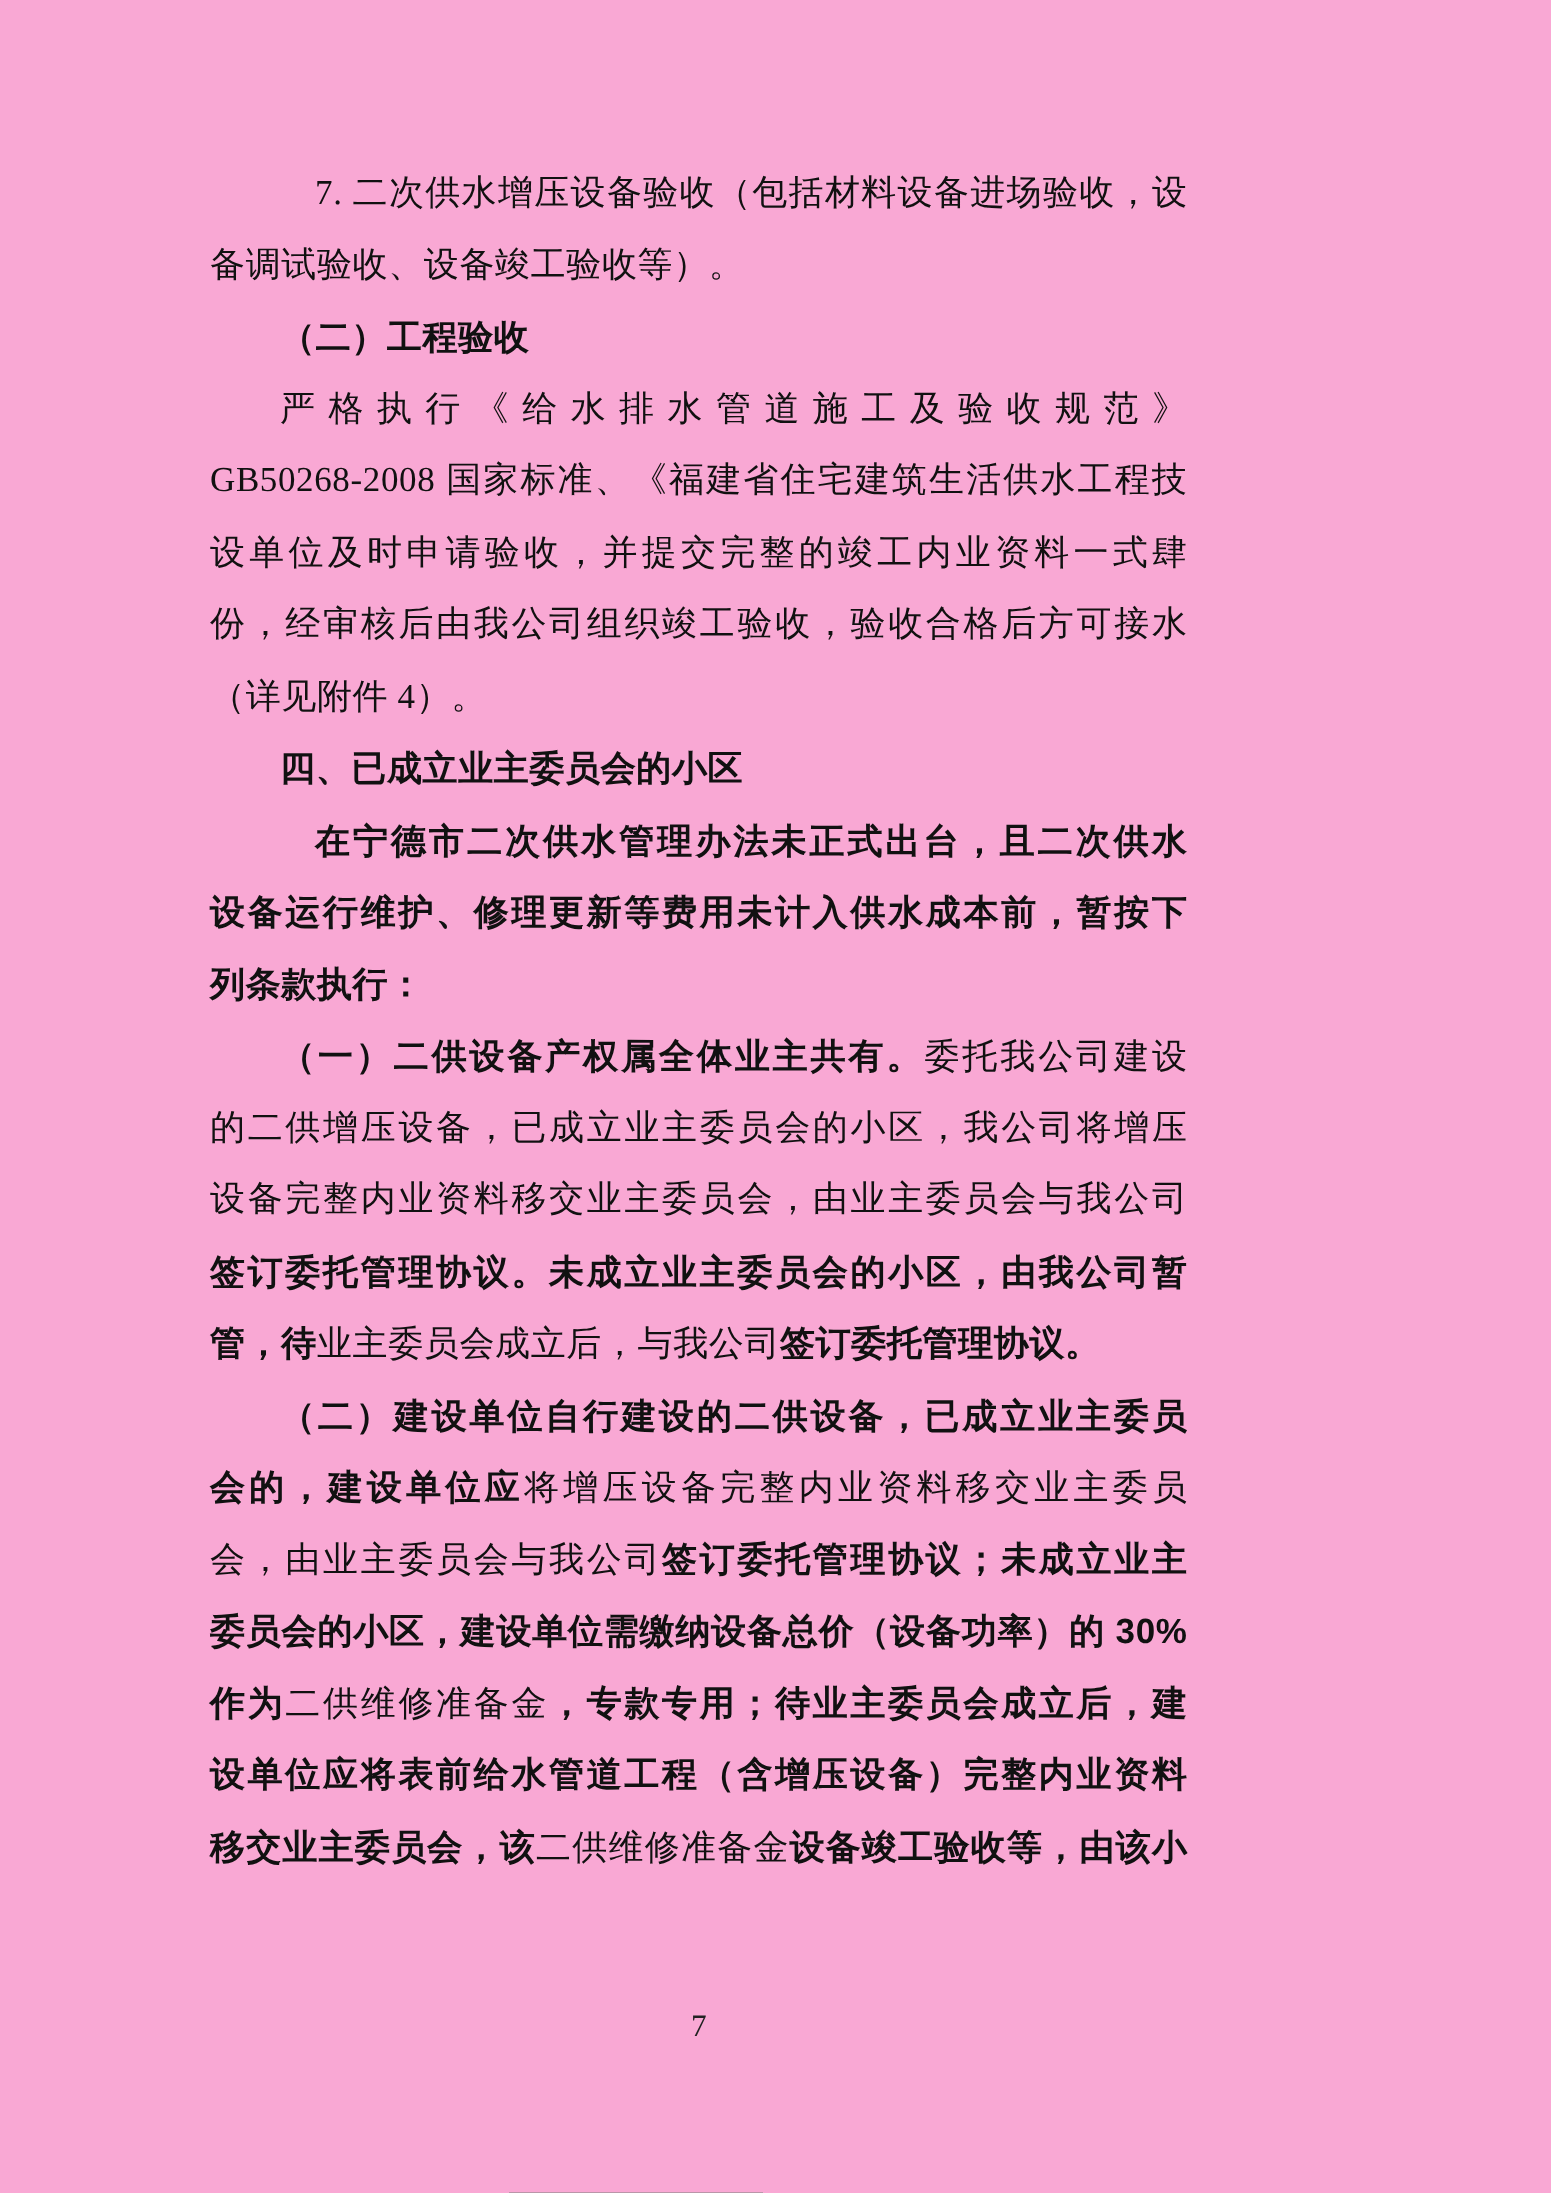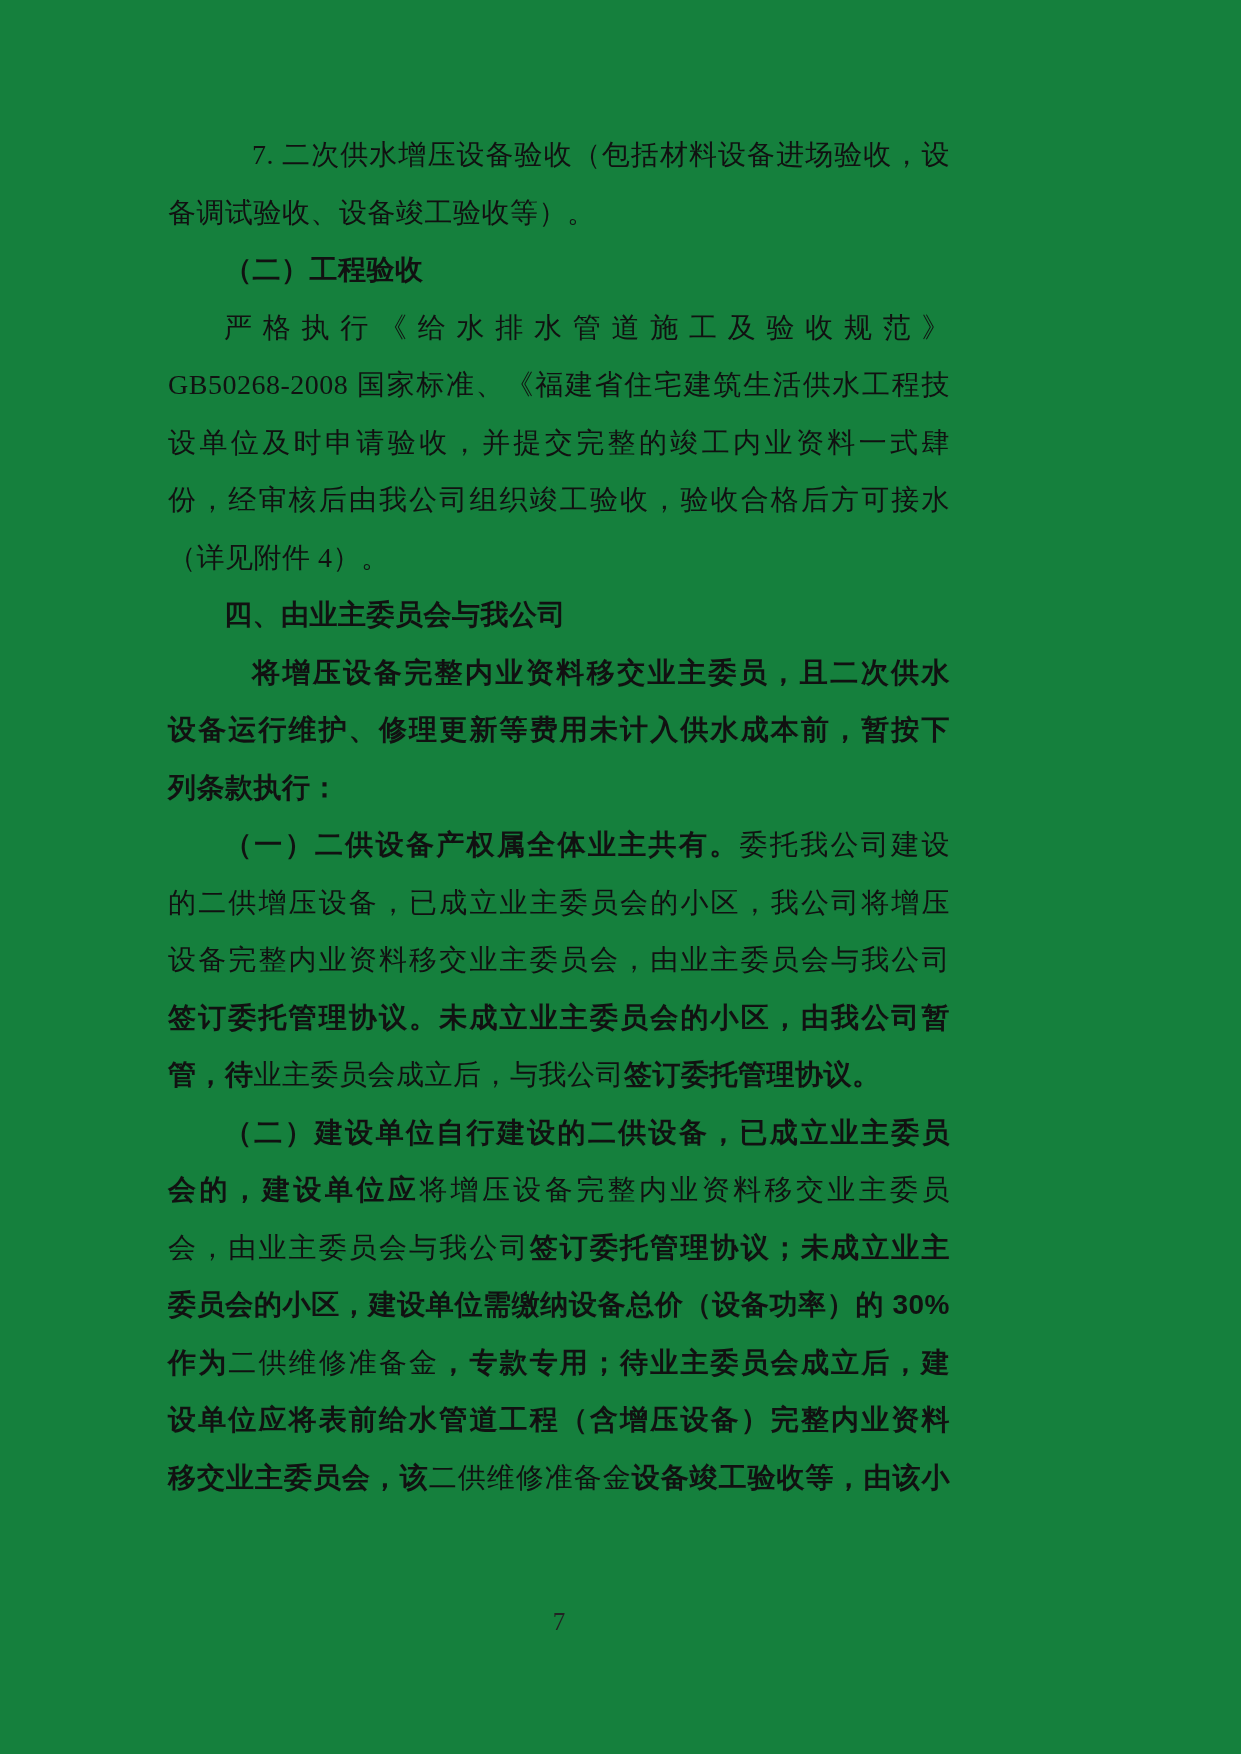"7. 二次供水增压设备验收（包括材料设备进场验收，设" .page { background: #15803d -> #f9a8d4 }
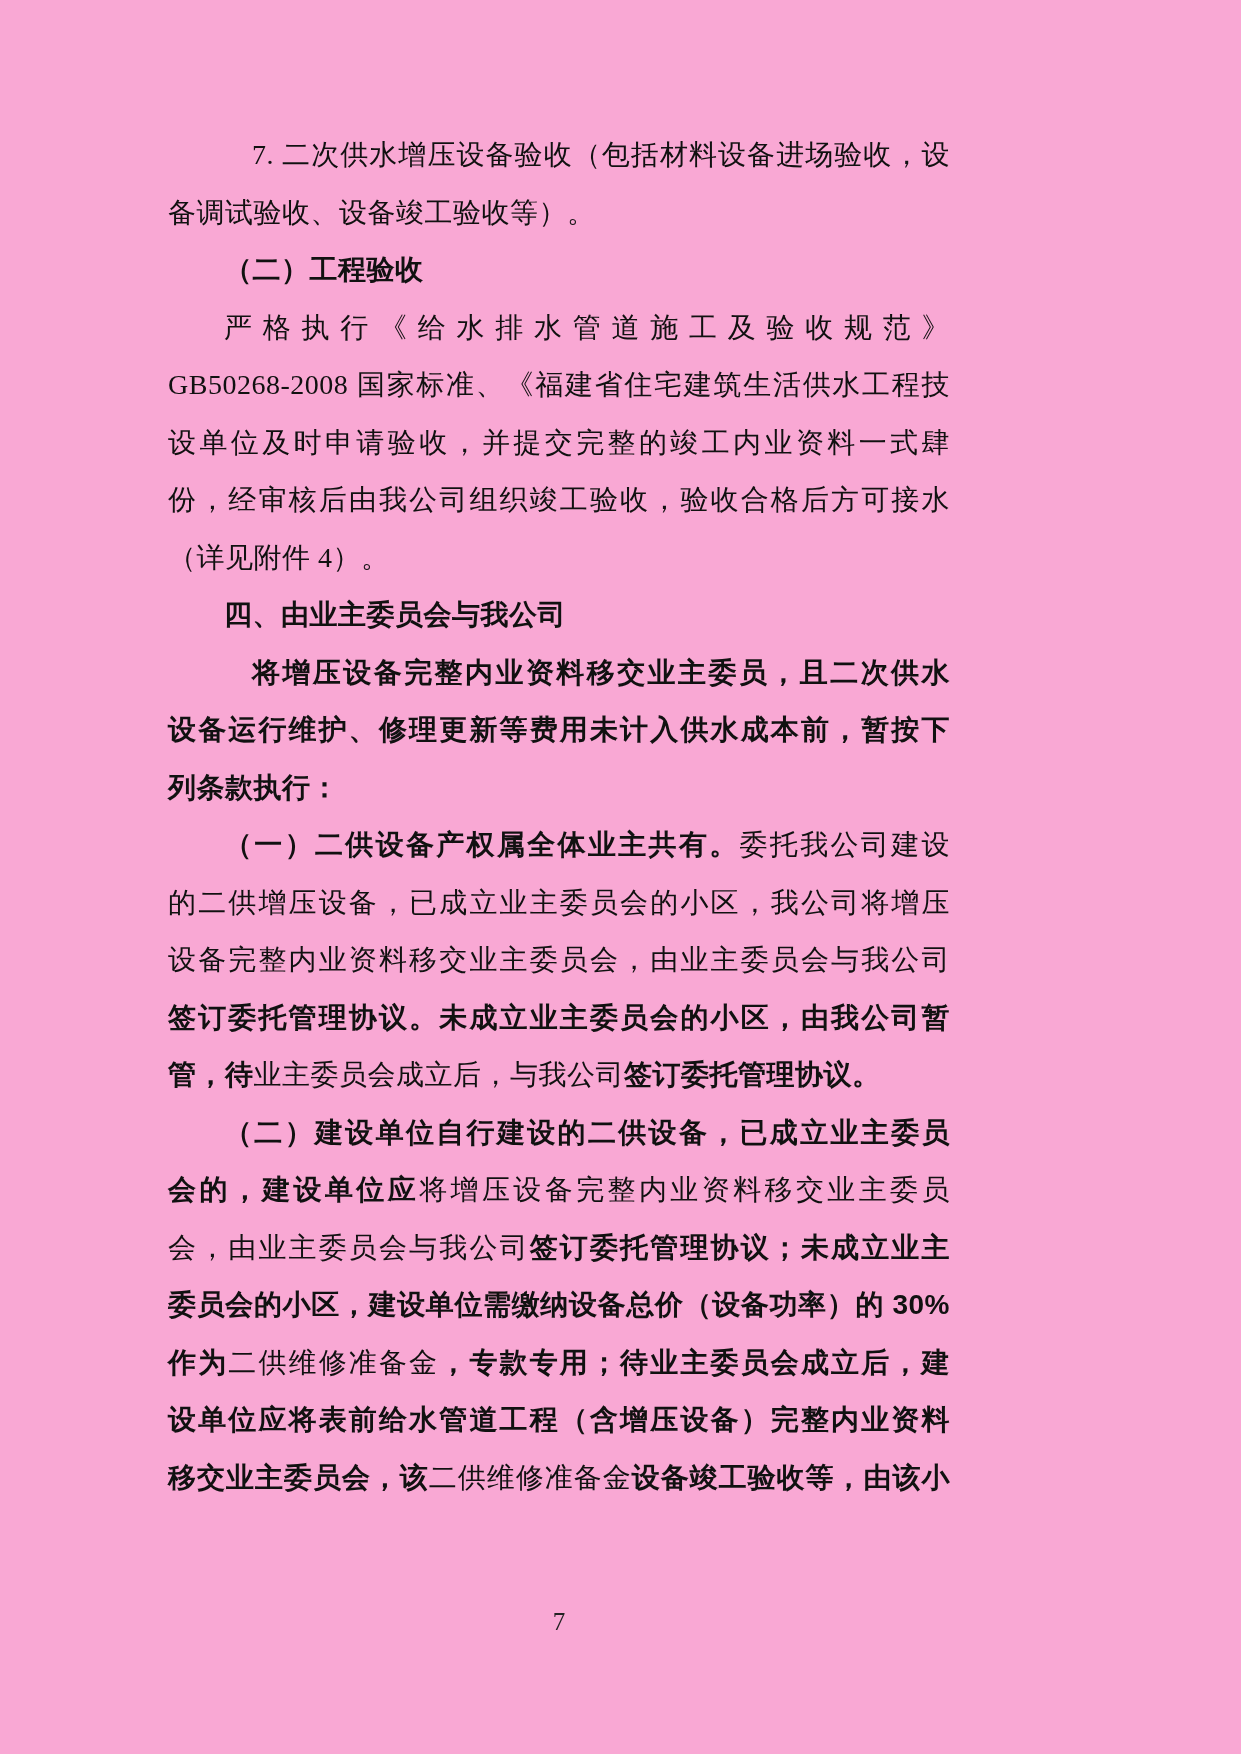"四、由业主委员会与我公司" span.run { text: 由业主委员会与我公司 -> 已成立业主委员会的小区 }
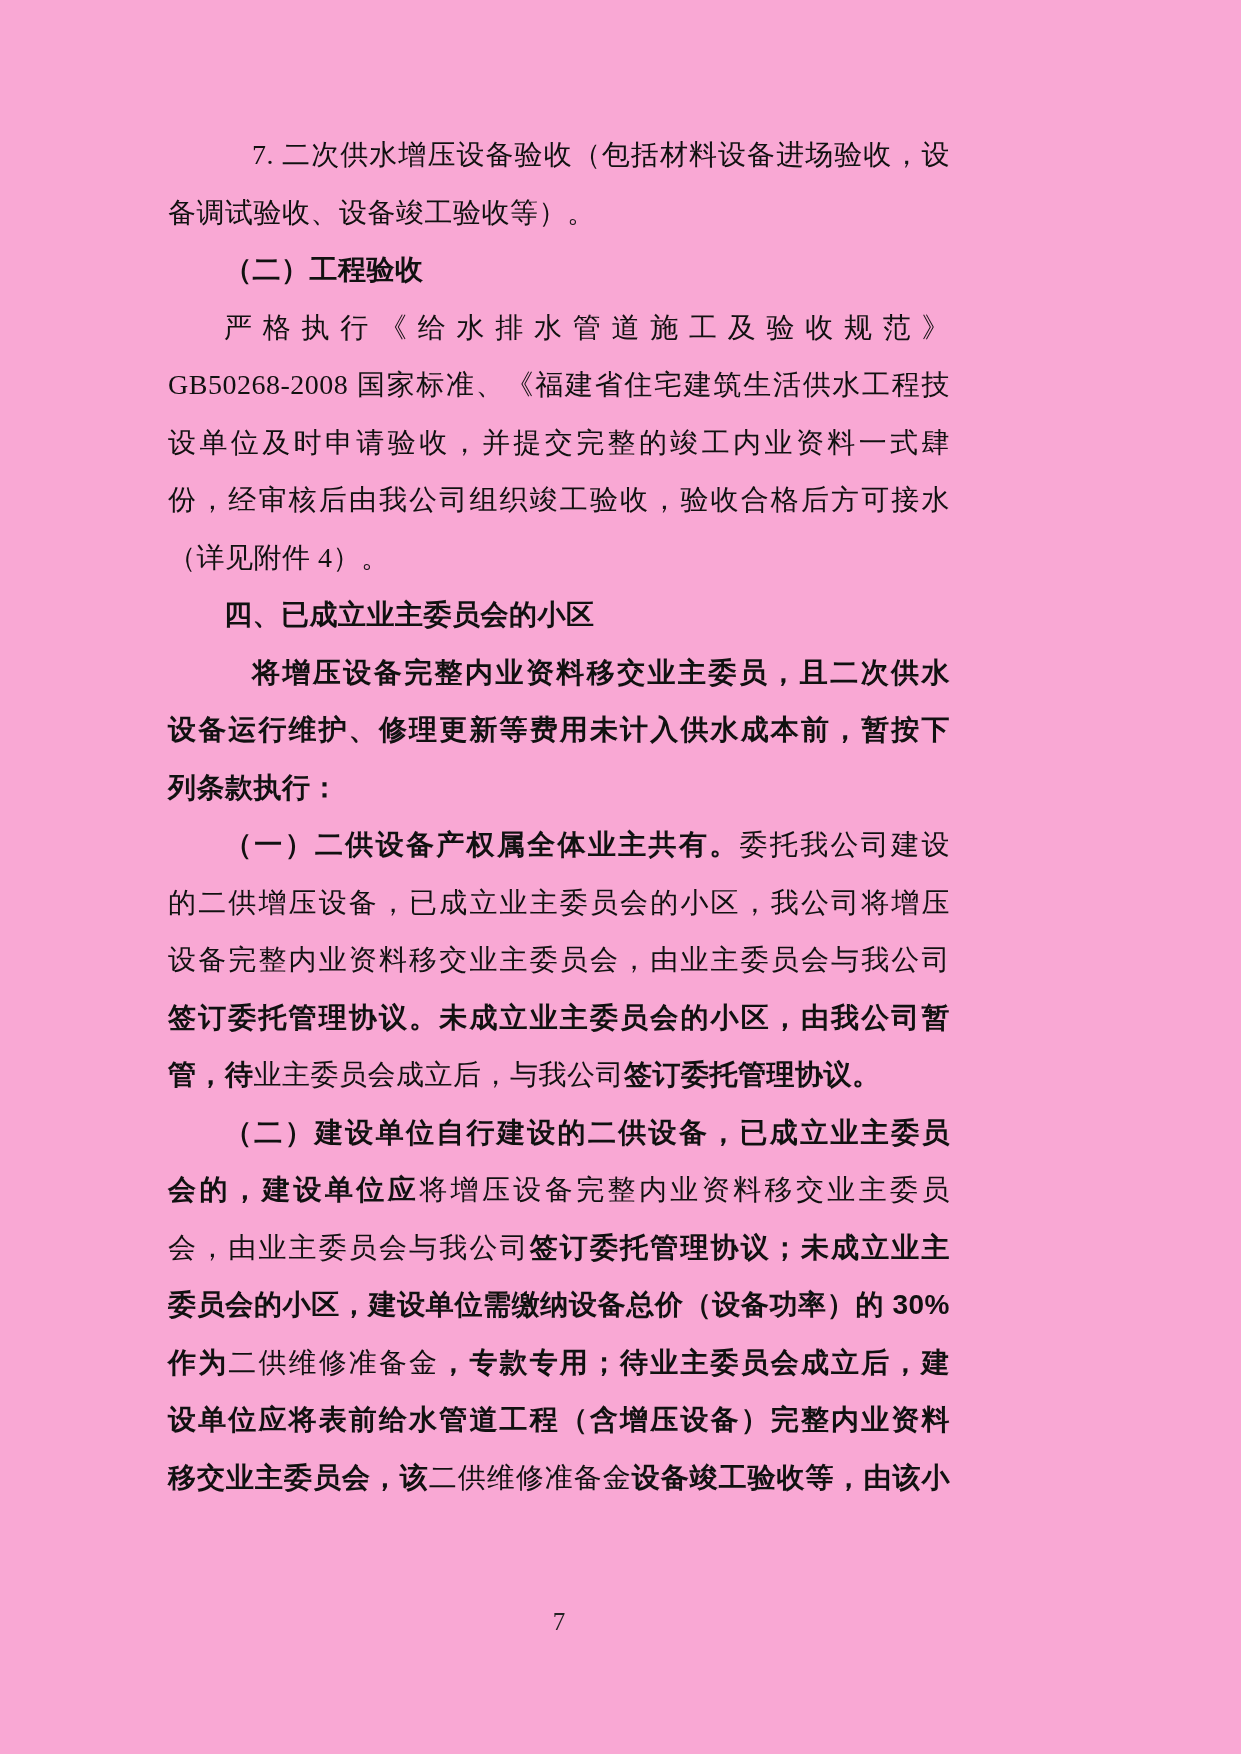"将增压设备完整内业资料移交业主委员，且二次供水" span.run { text: 将增压设备完整内业资料移交业主委员 -> 在宁德市二次供水管理办法未正式出台 }
